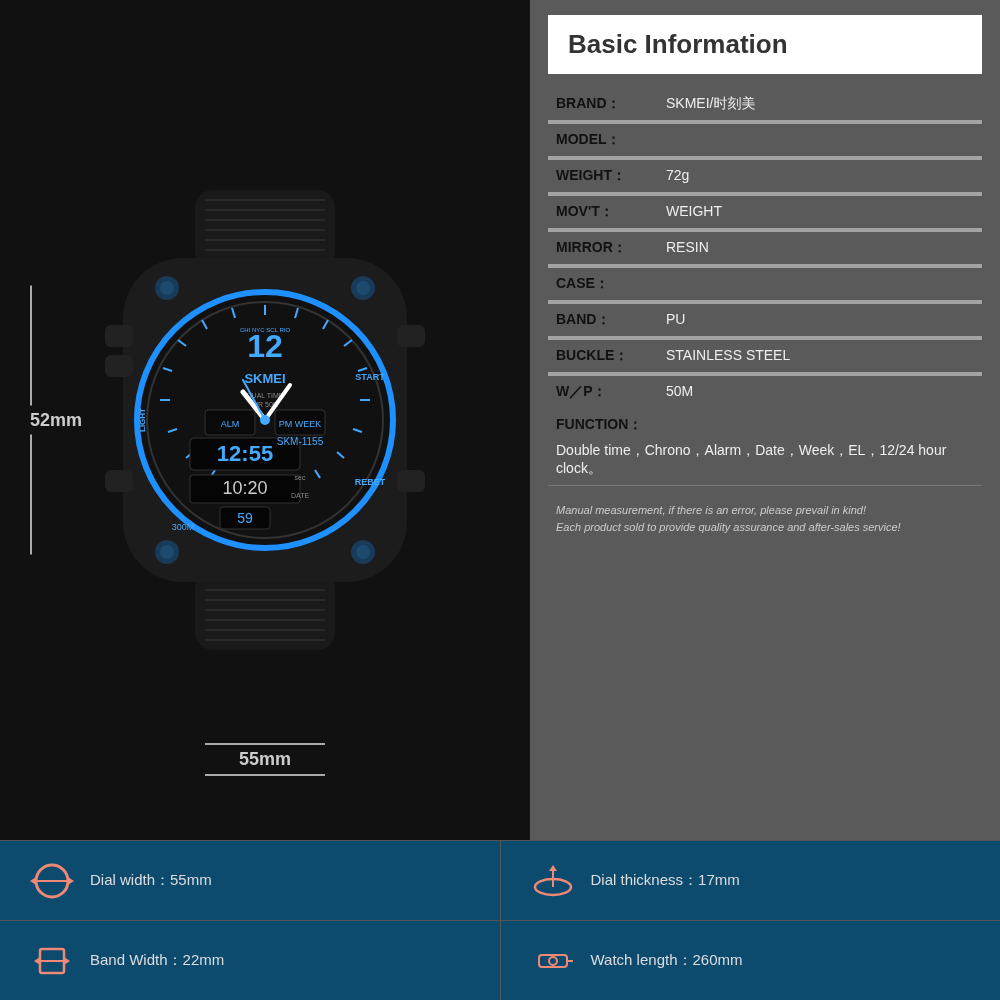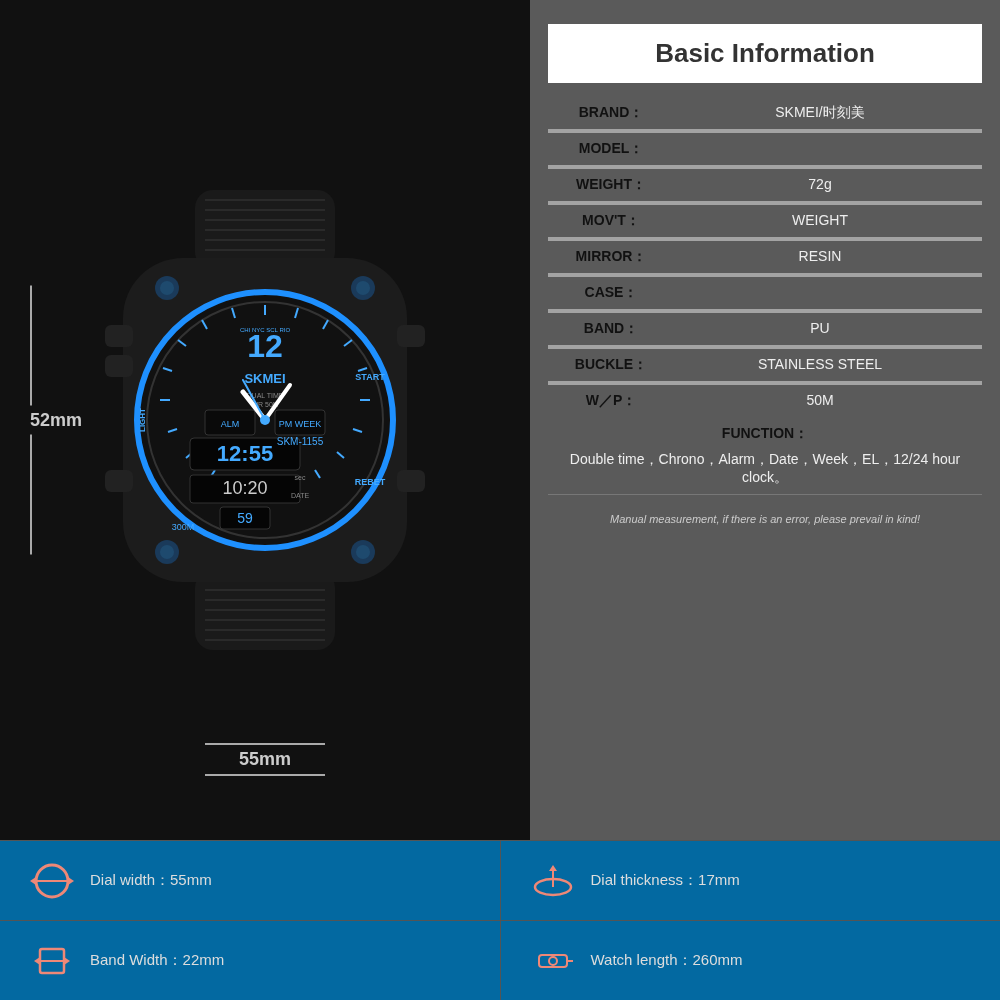"Basic Information" .info-panel { padding: 24px 18px -> 15px 18px; text-align: center -> none }
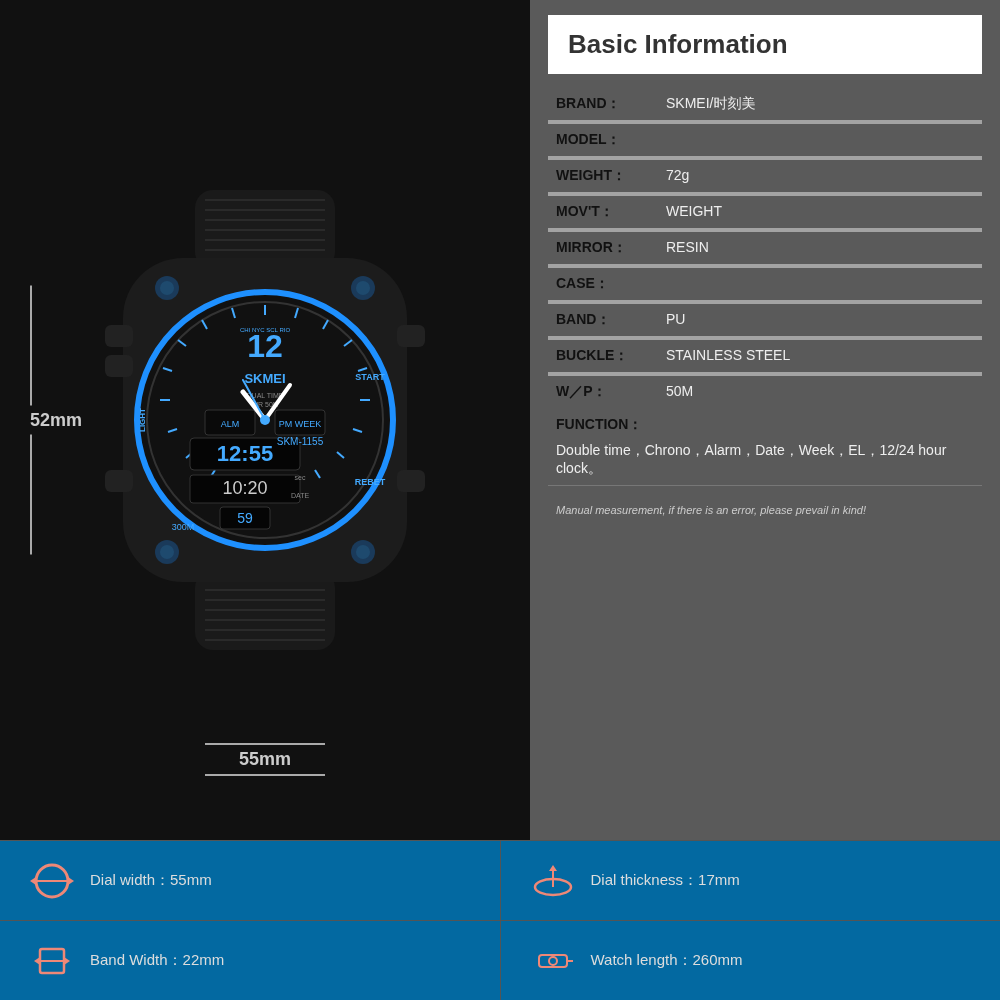"Each product sold to provide" div { html: none -> <div>Each product sold to provide quality assurance and after-sales service!</div> }
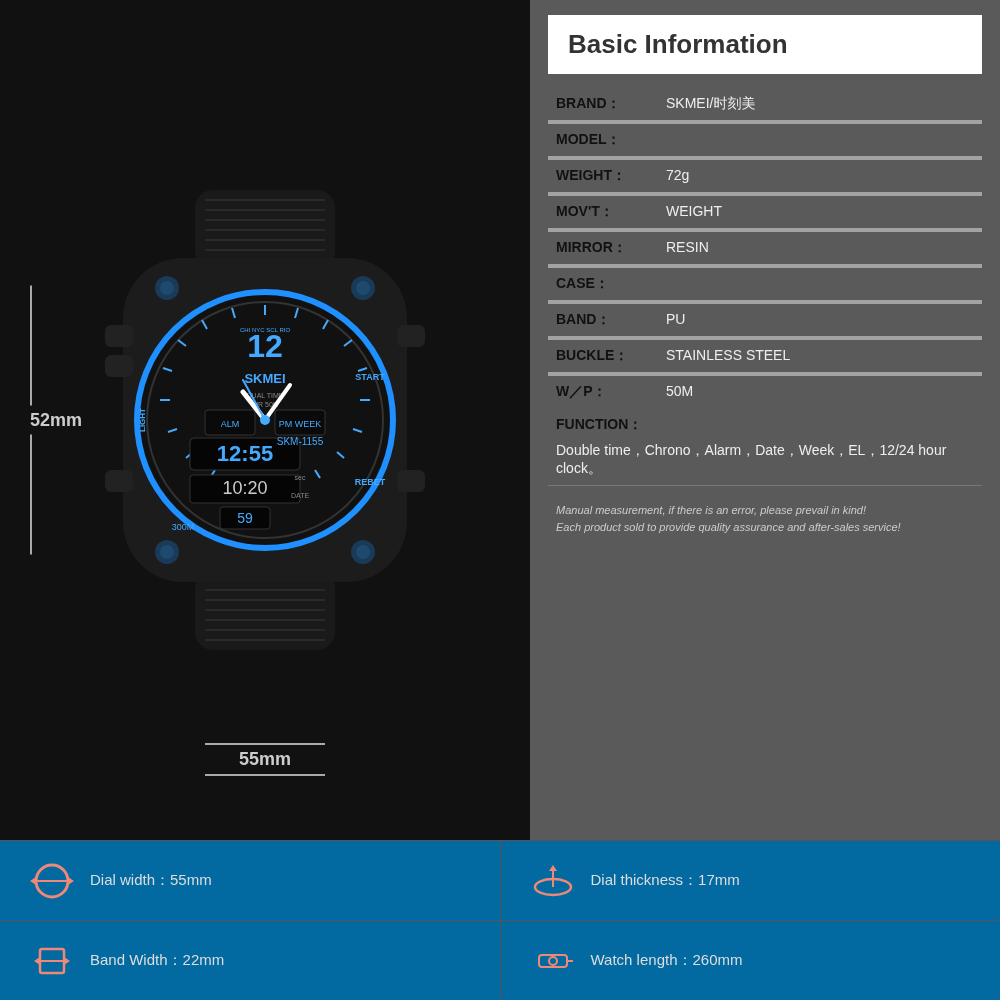"Dial width：55mm" .bottom-section { background: #0369a1 -> #0c4a6e }
